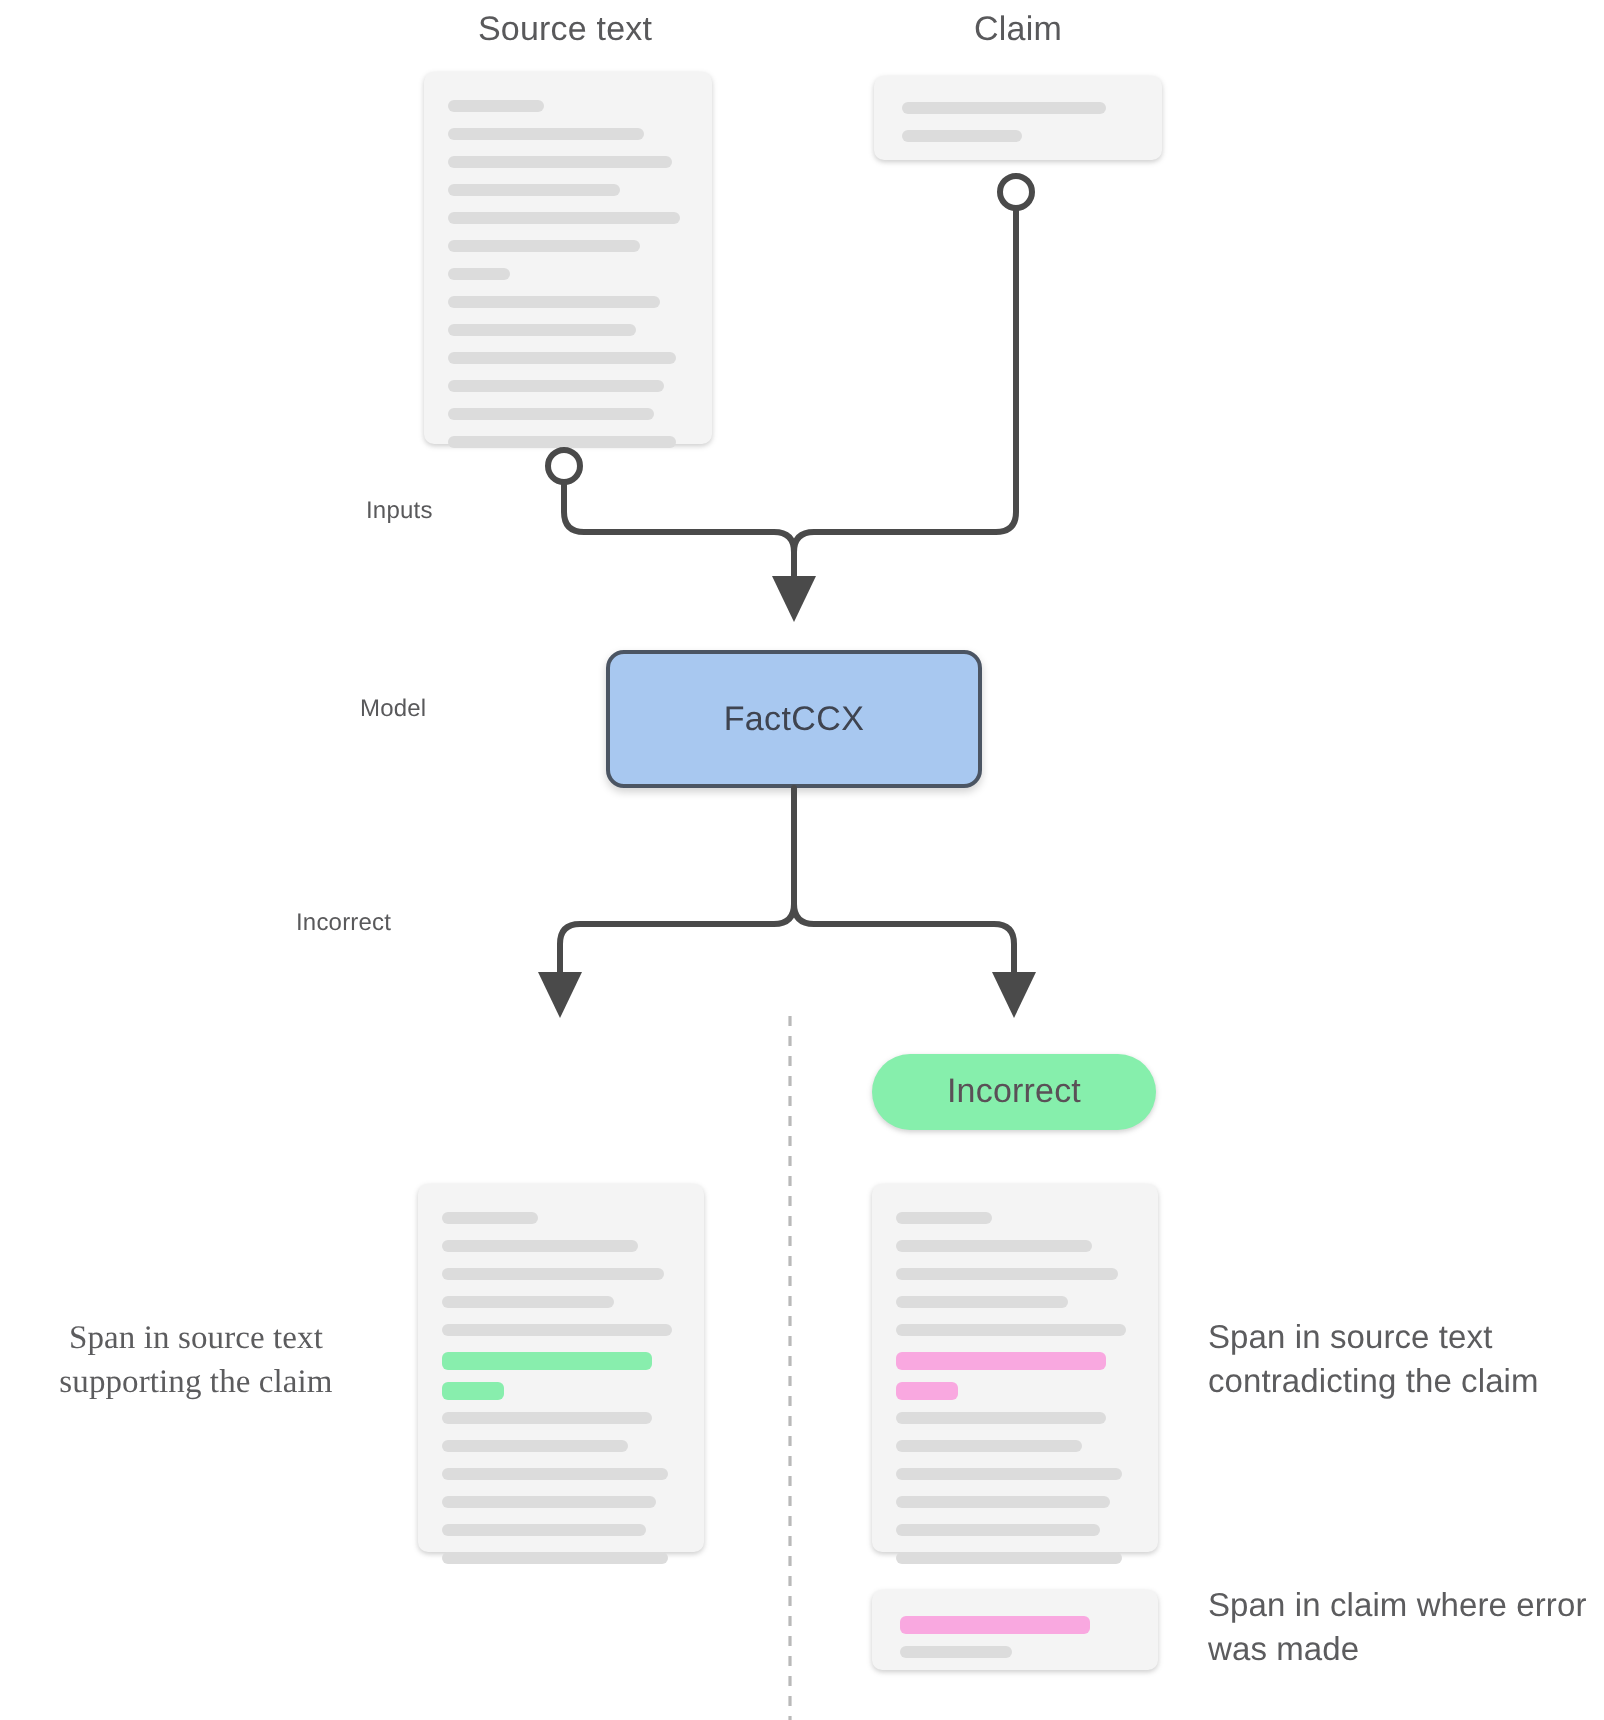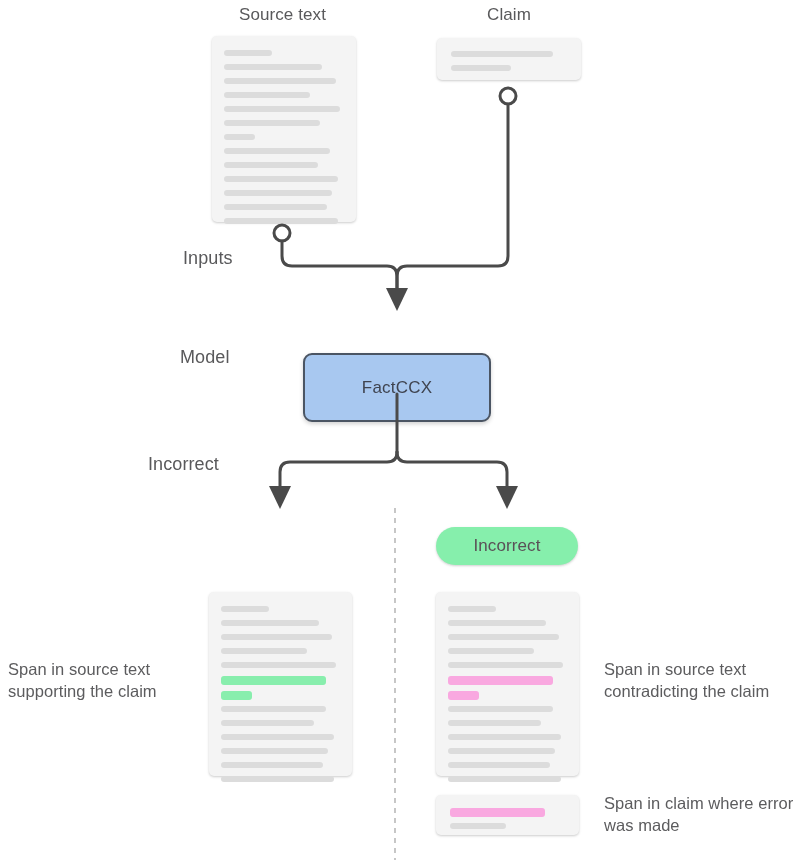"Inputs" .stage-label { font-size: 18px -> 12px }
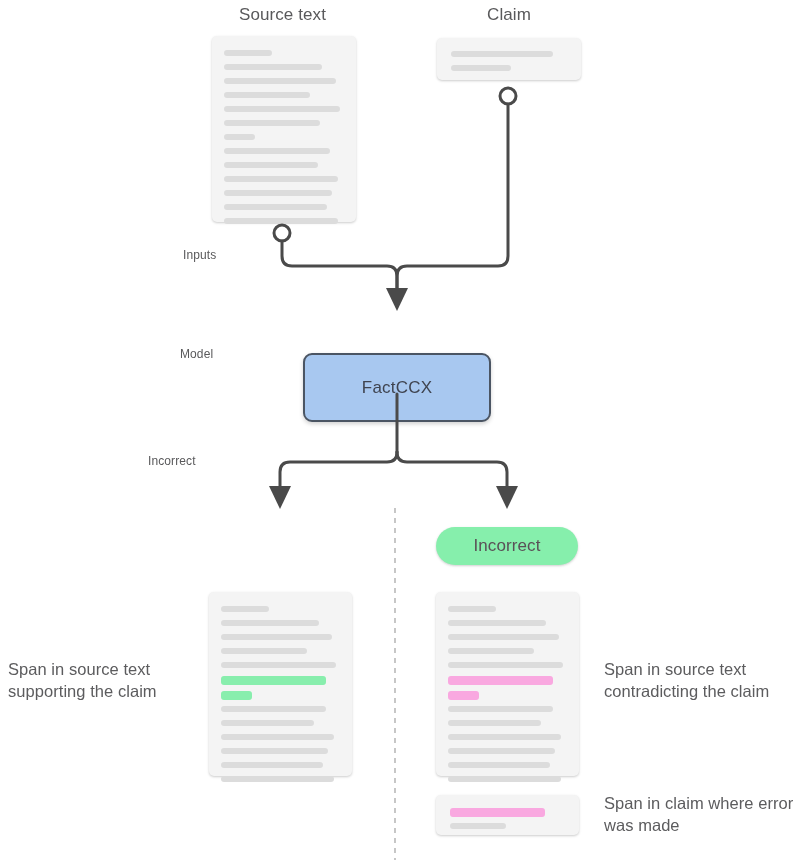"FactCCX" .model-box { margin-top: 28px -> none }
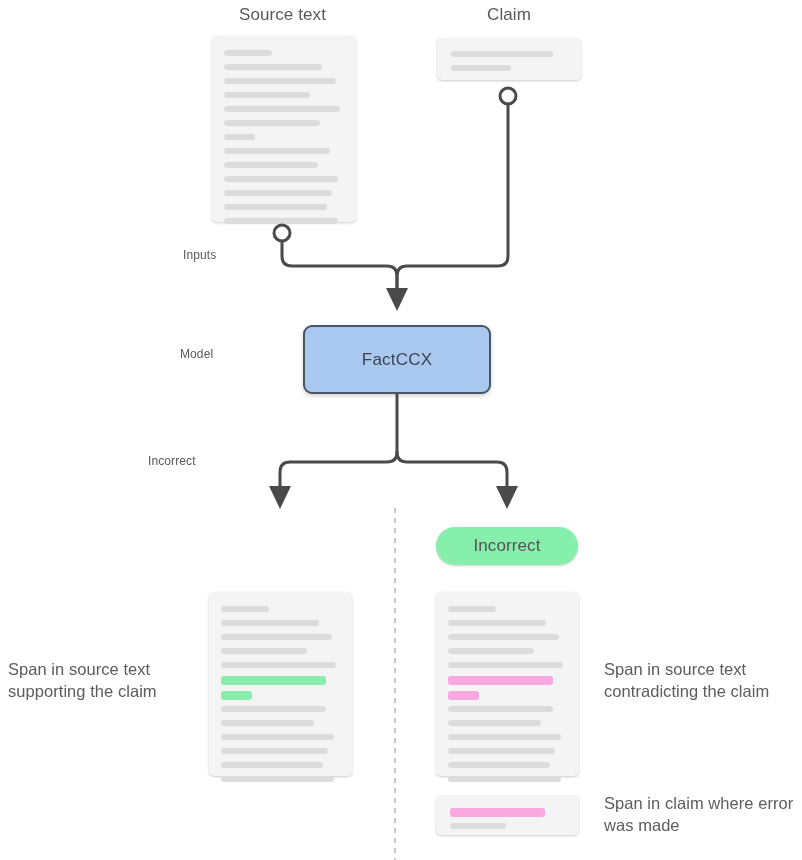"Span in source text supporting" .caption.left { font-family: none -> Liberation Serif, serif; text-align: left -> center }
